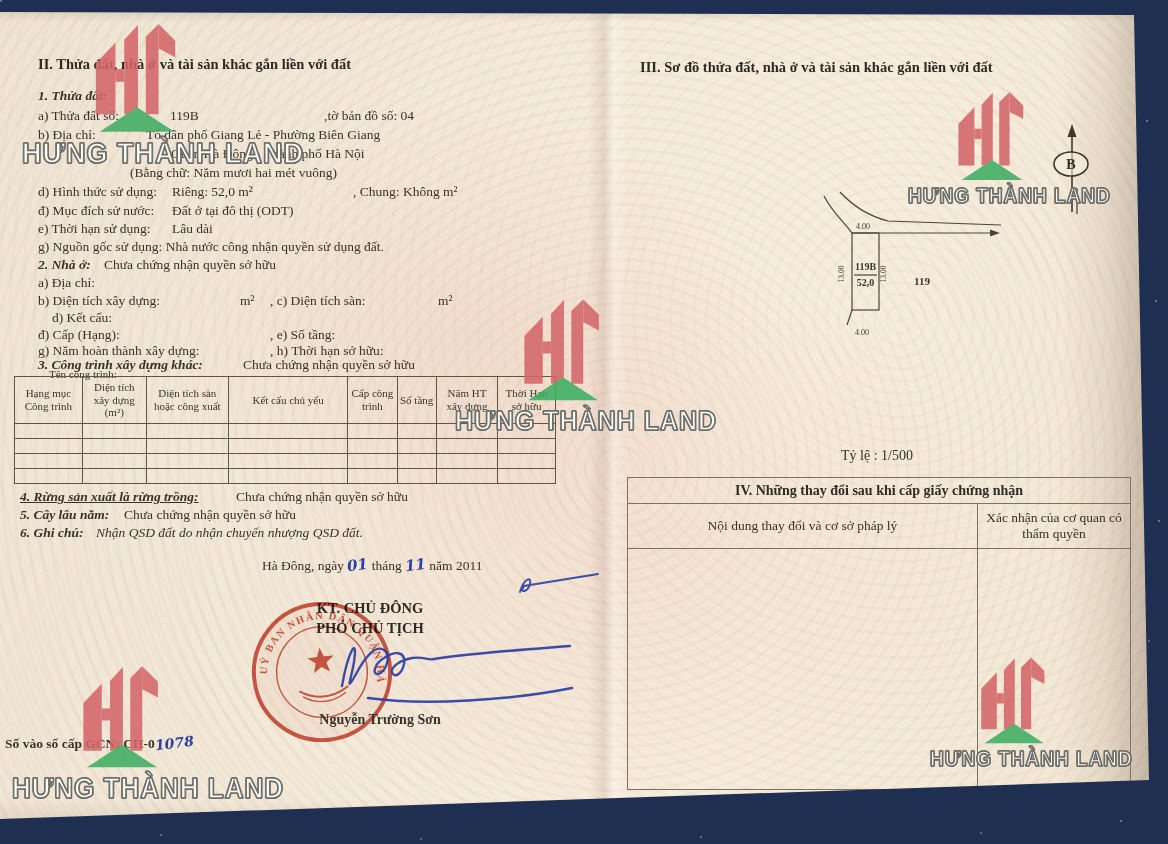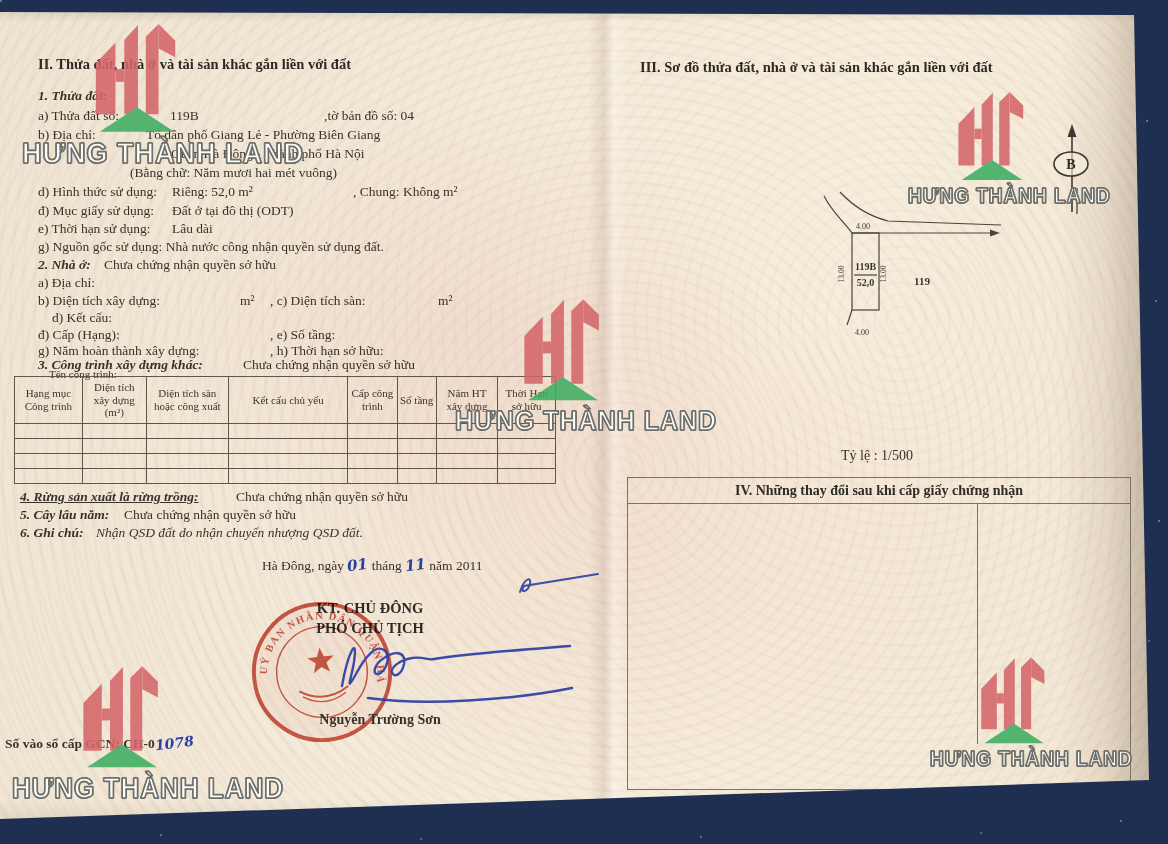"đ) Mục giấy sử dụng:" span.seg { text: giấy sử dụng -> đích sử nước }
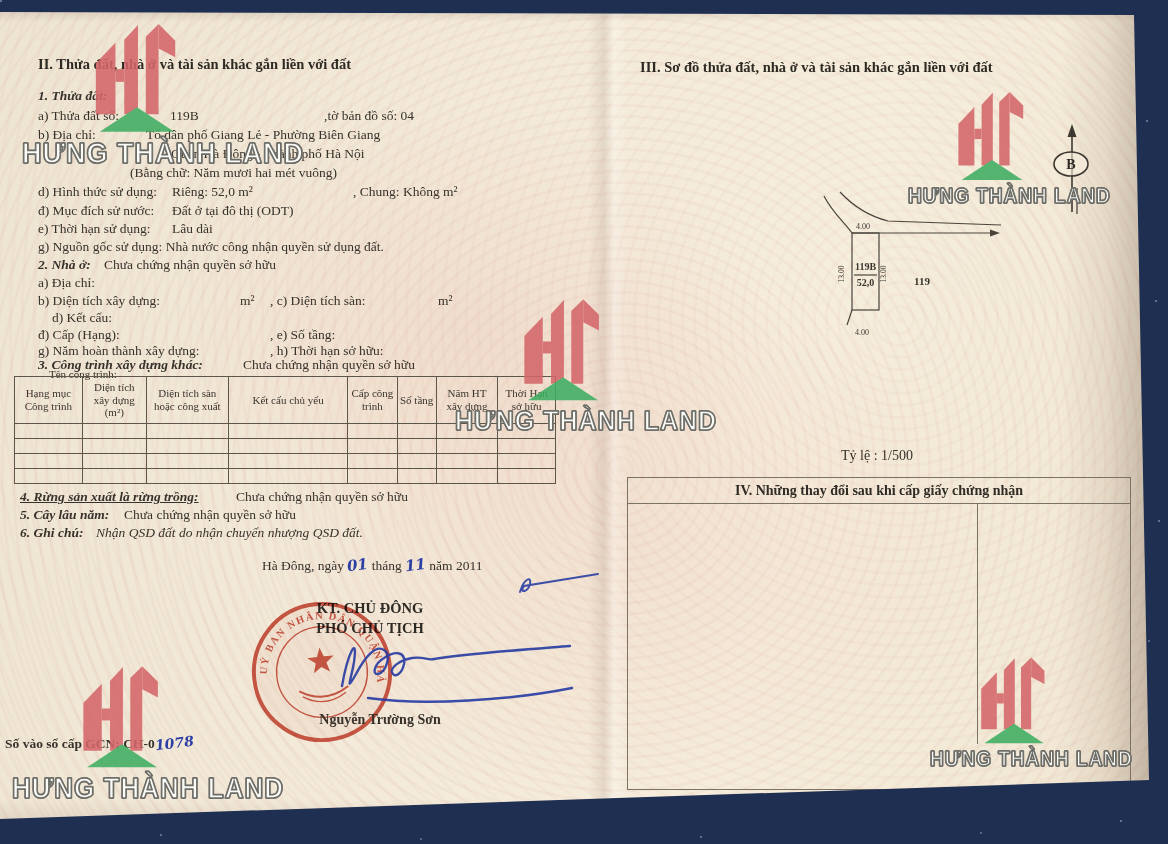"Nội dung thay đổi và" div.iv-head { html: none -> <div> <div>Nội dung thay đổi và cơ sở pháp lý</div> <div>Xác nhận của cơ quan có thẩm quyền</div> </div> }
